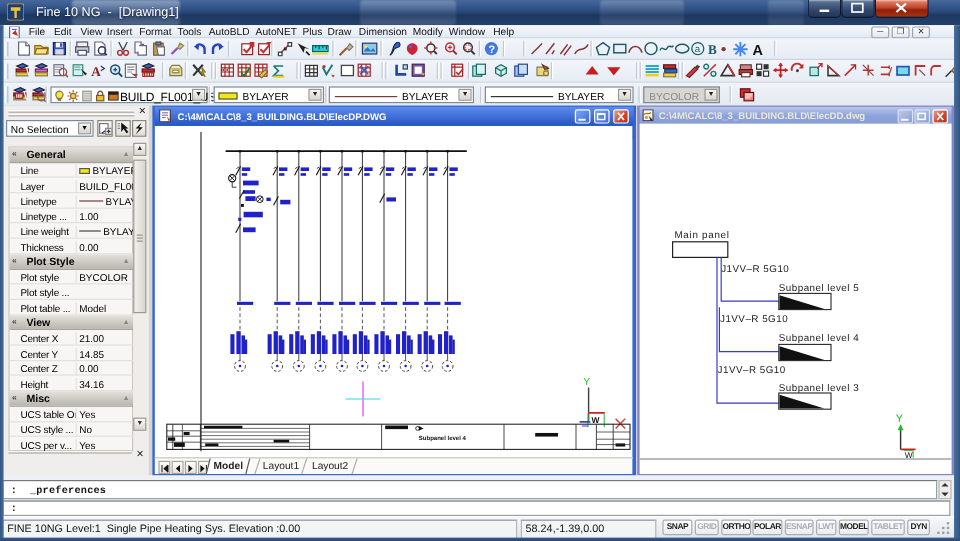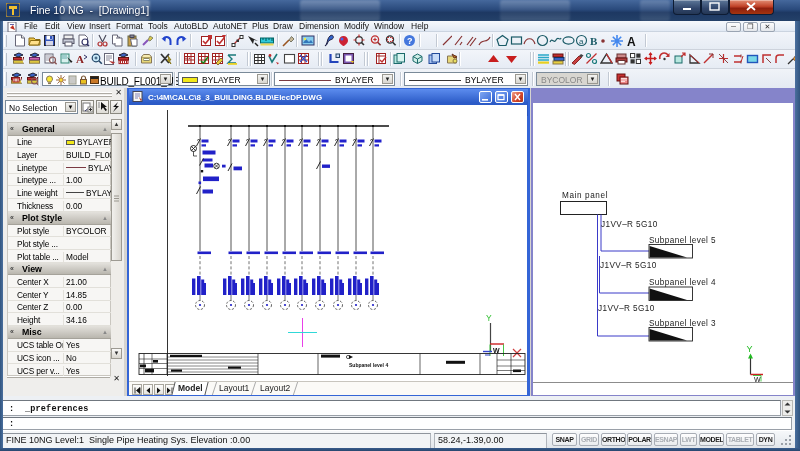"C:\4M\CALC\8_3_BUILDING.BLD\ElecDD.dwg" div.title { html: none -> <div> <svg> <rect></rect> <path></path> <path></path> <circle></circle> </svg> <span>C:\4M\CALC\8_3_BUILDING.BLD\ElecDD.dwg</span> <div><svg> <rect></rect> </svg></div> <div><svg> <rect></rect> </svg></div> <div><svg> <path></path> </svg></div> </div> }
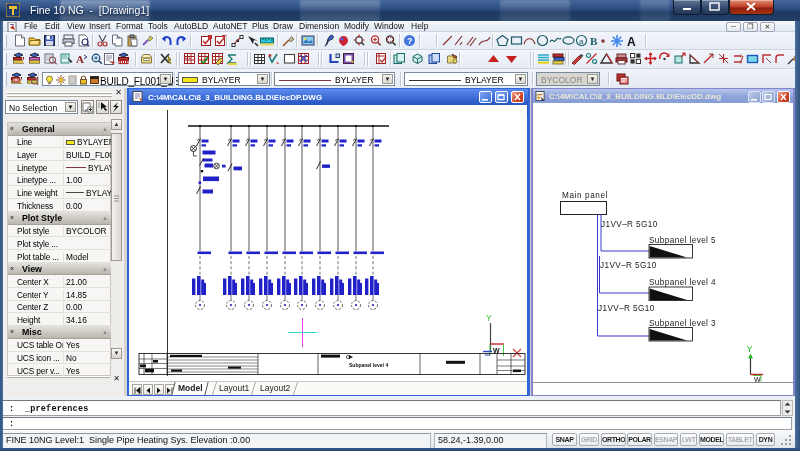"UCS icon ..." span.l { text: icon -> style }
